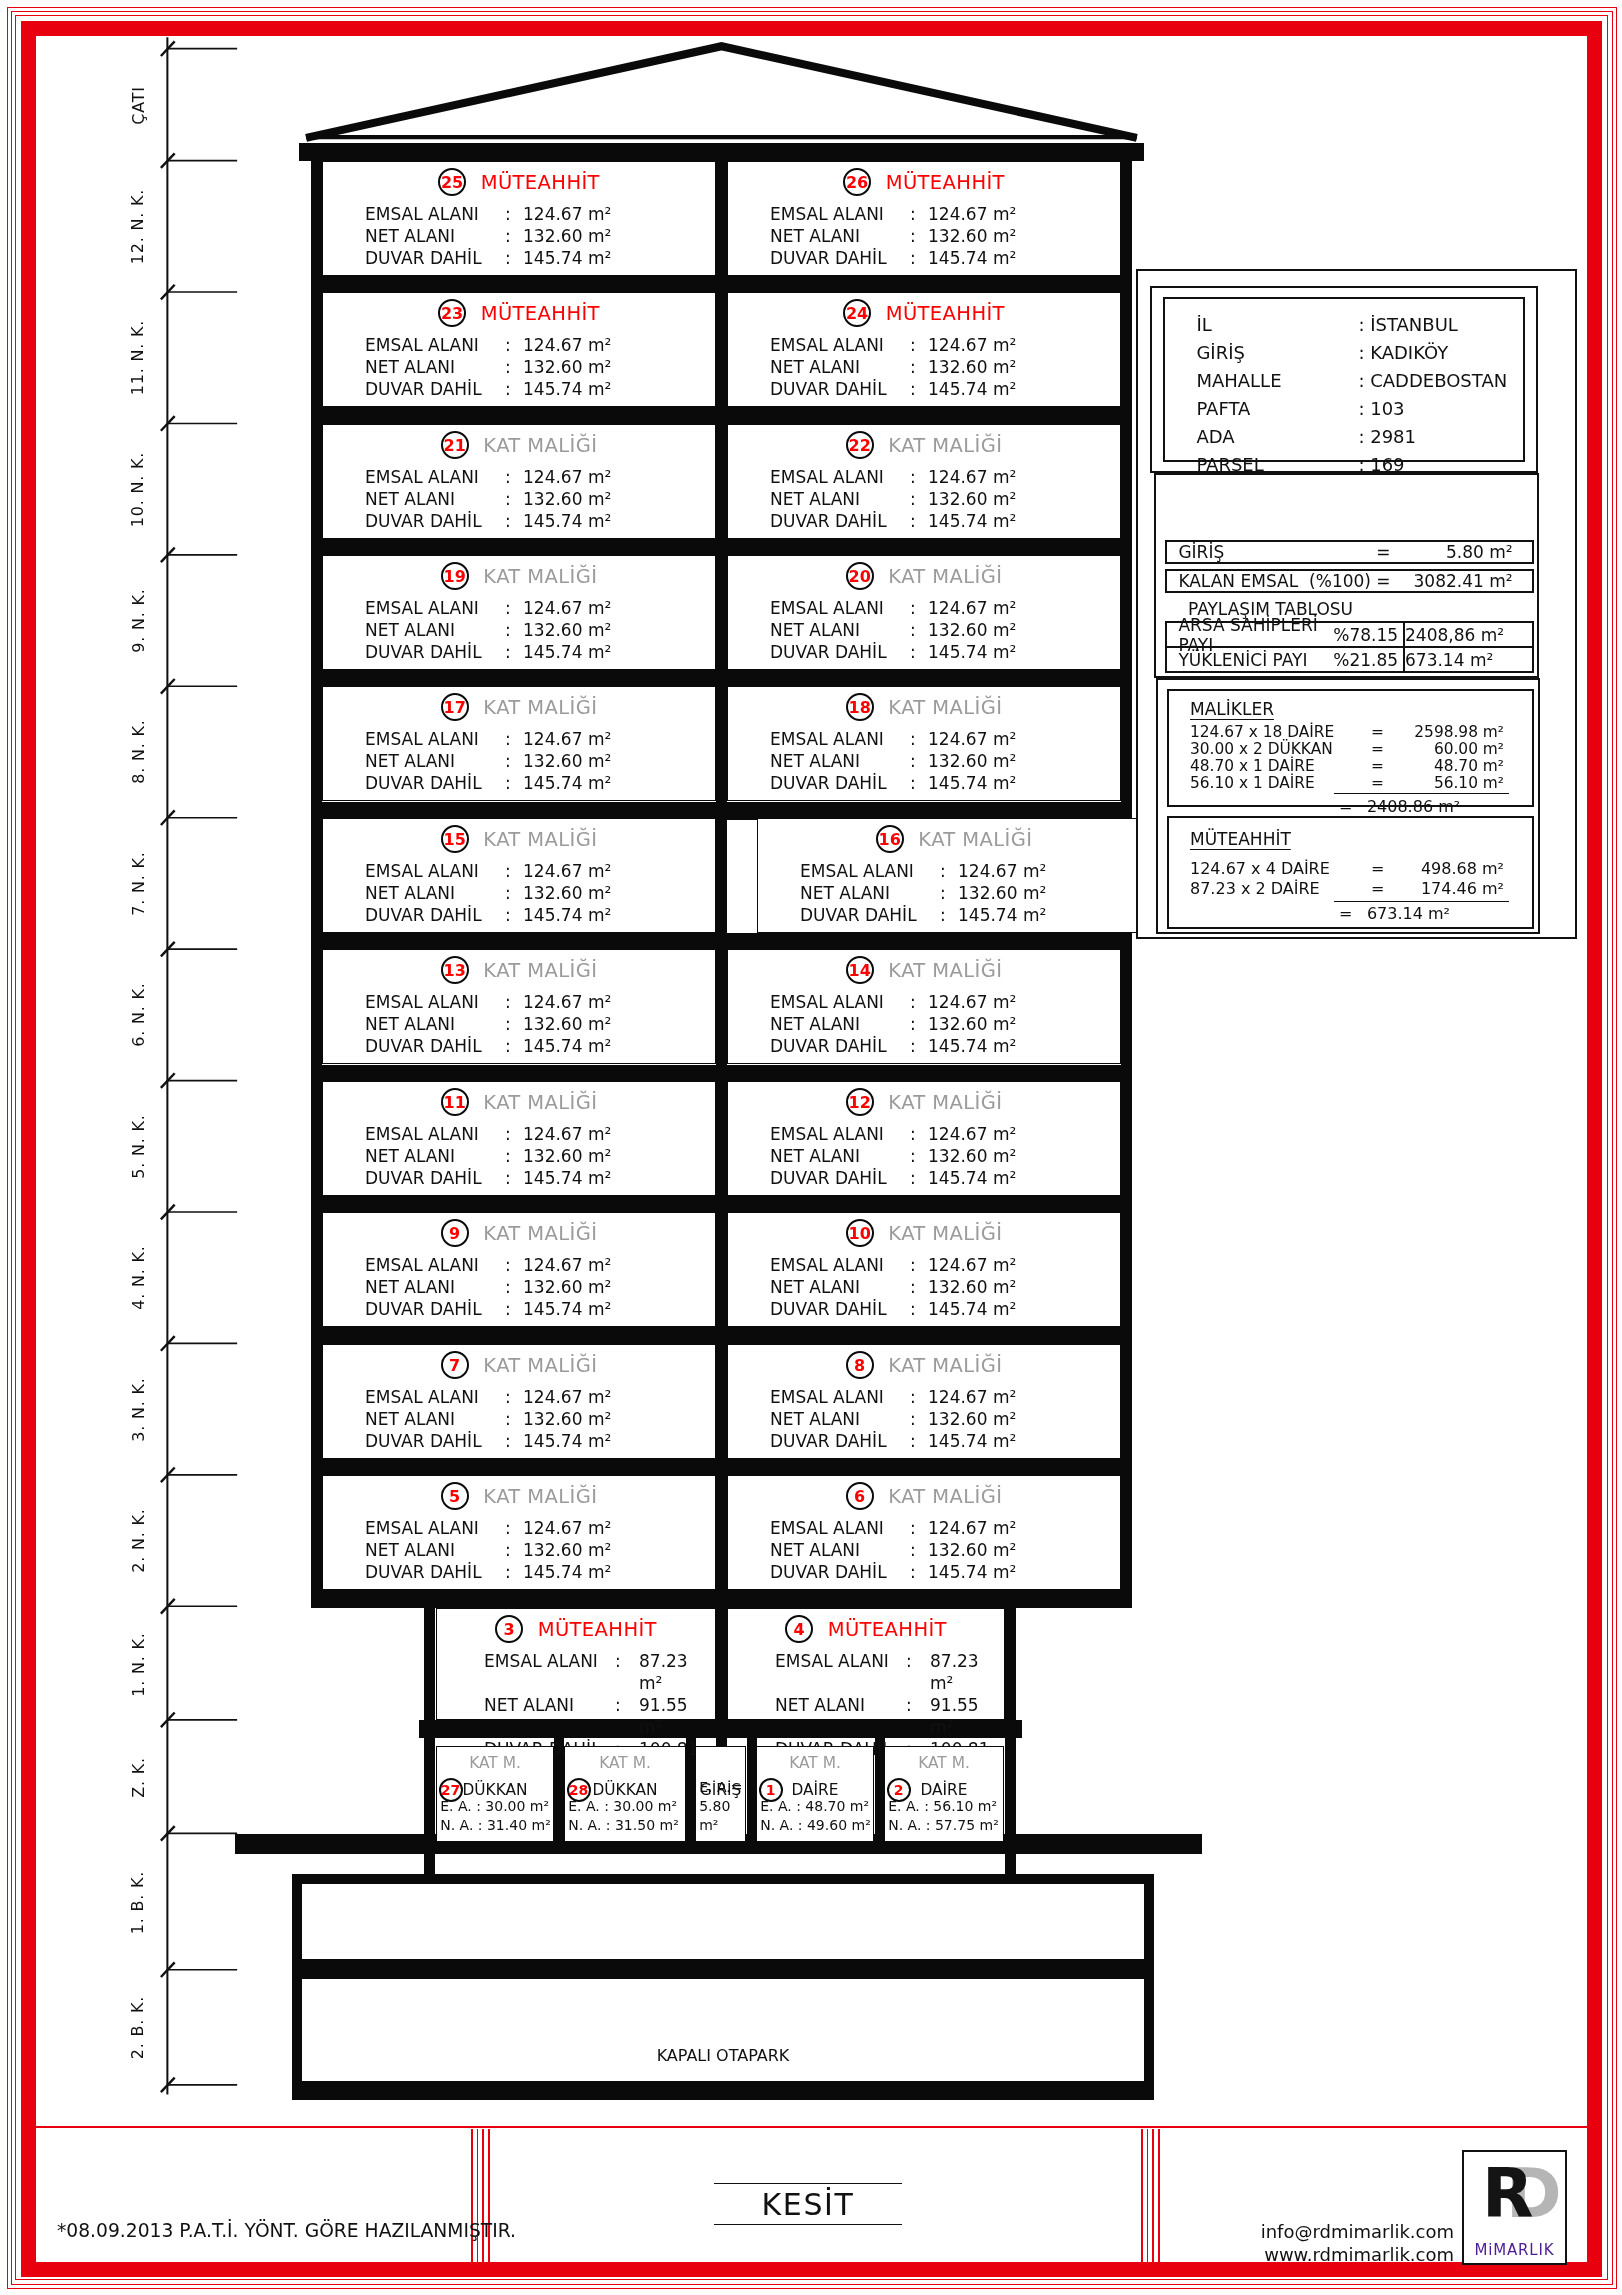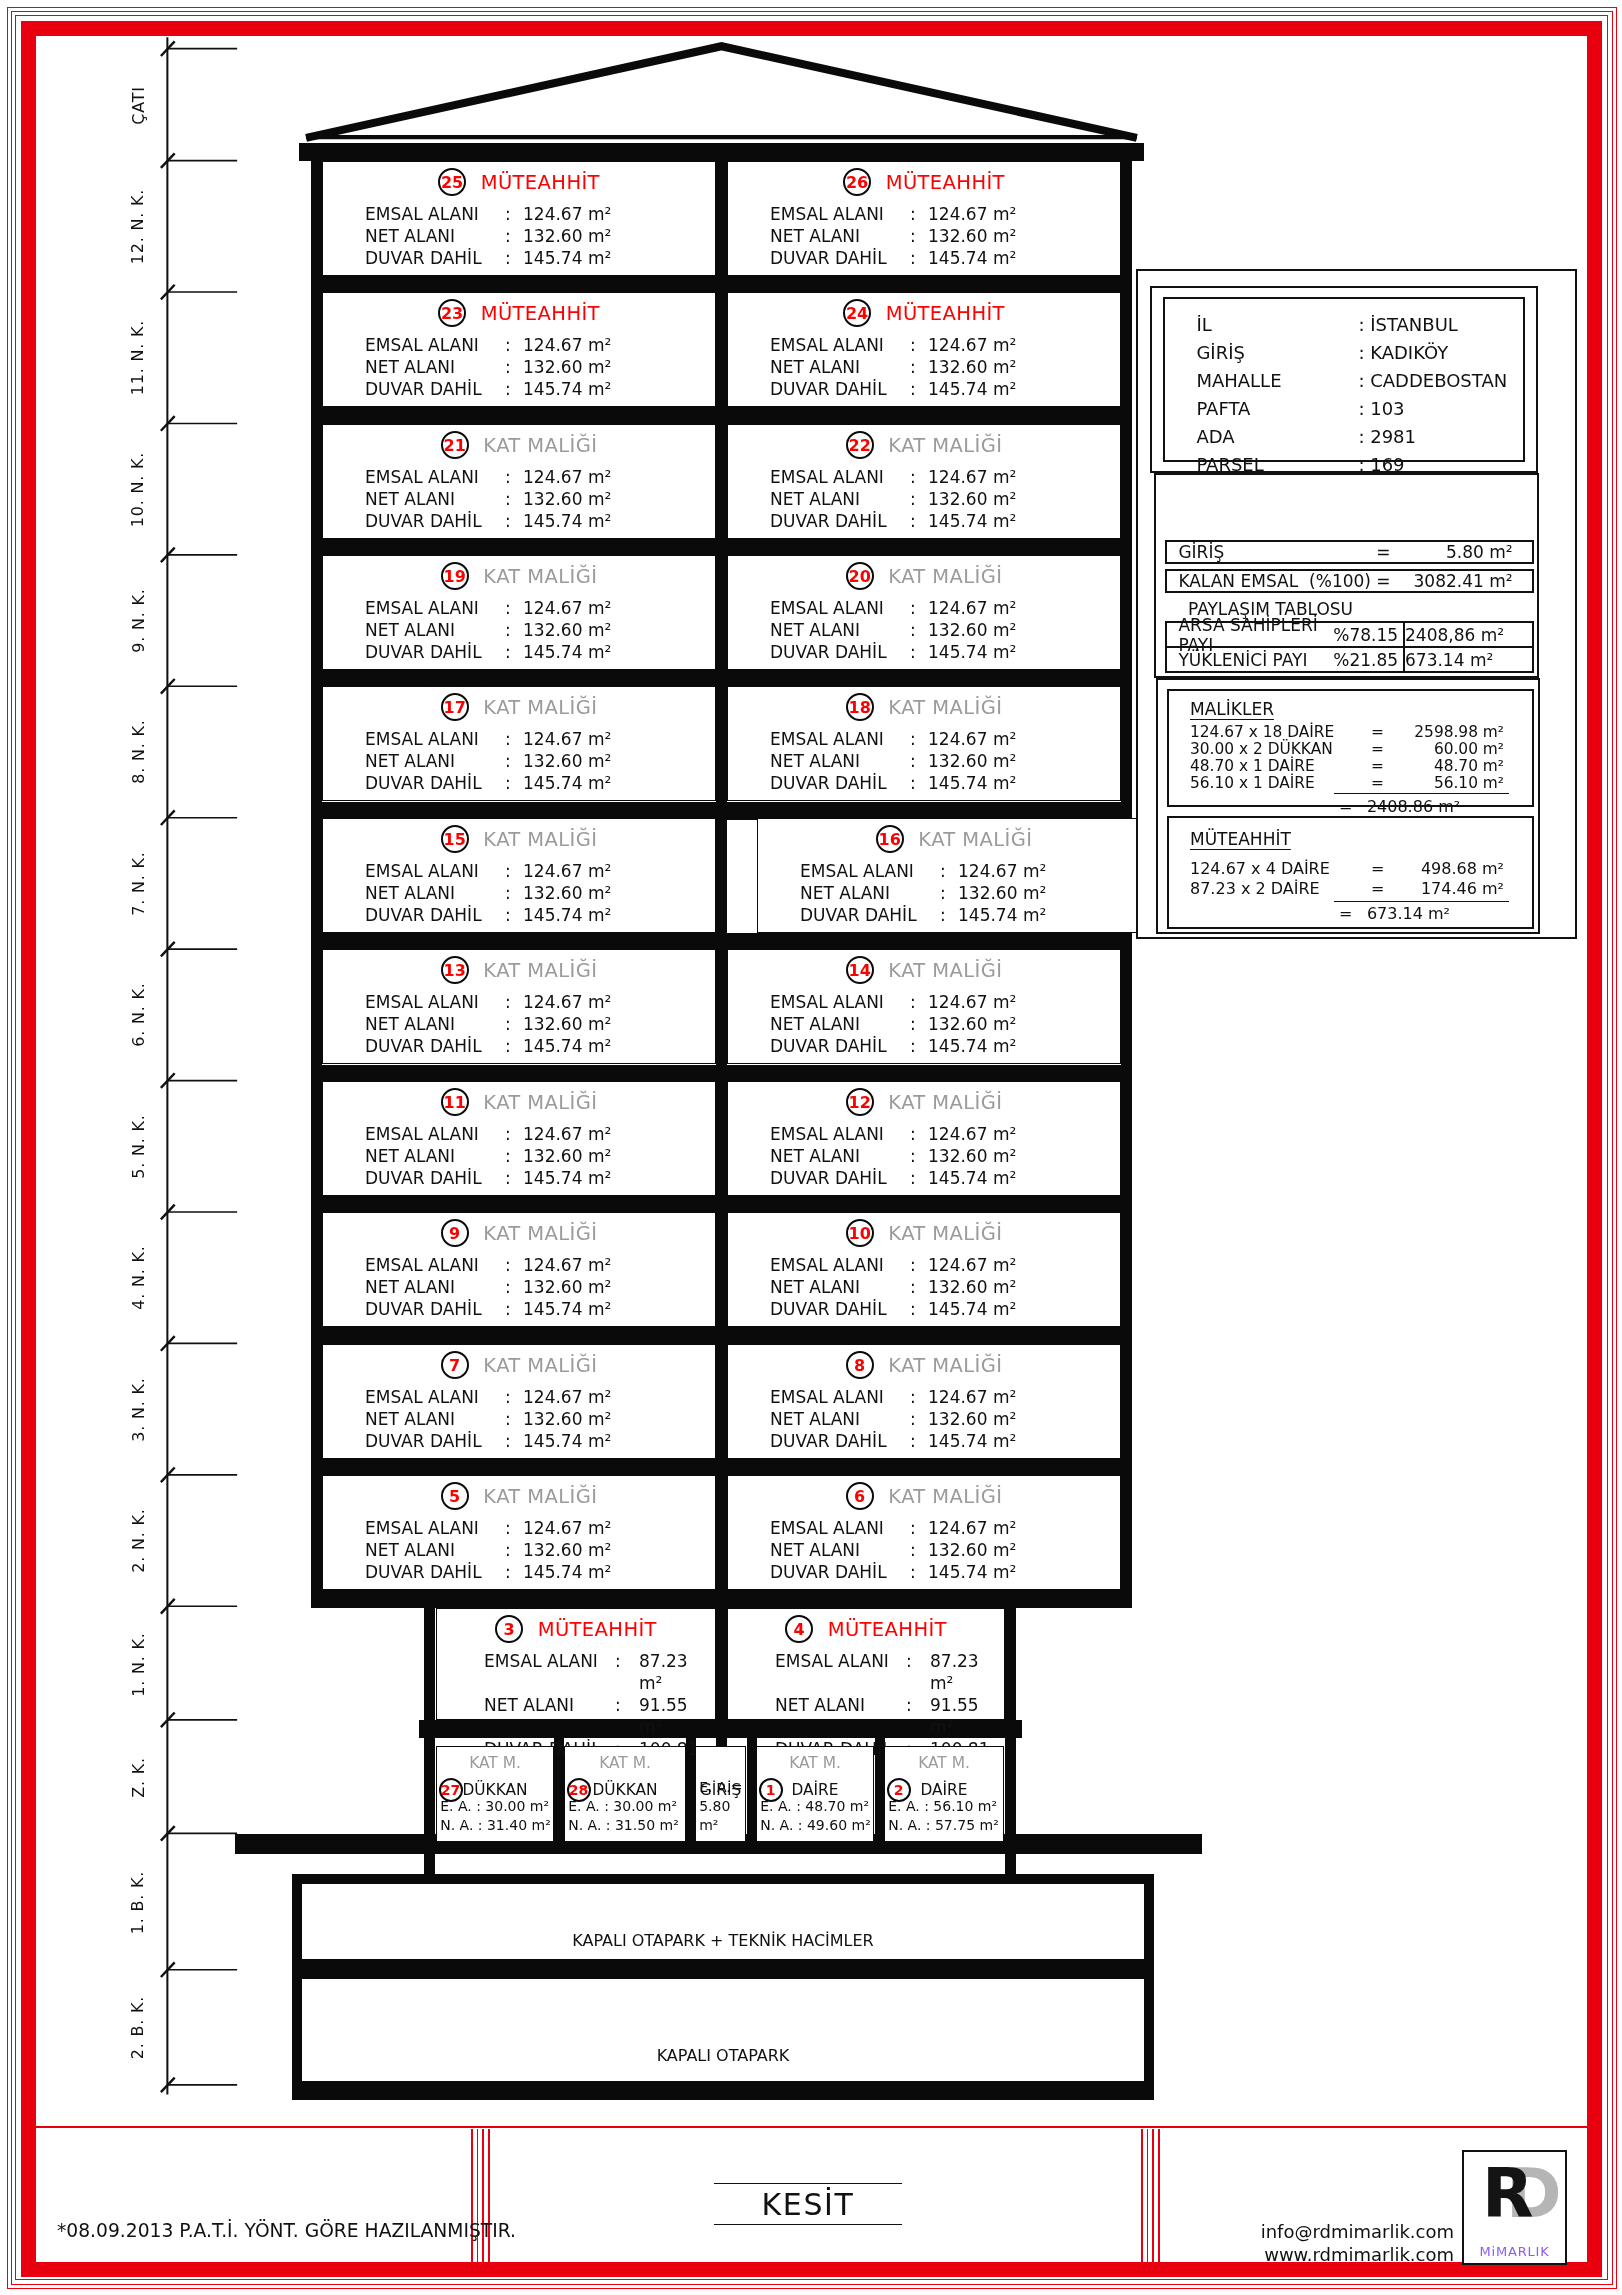"KAPALI OTAPARK + TEKNİK HACİMLER" div.b-label { html: <div>KAPALI OTAPARK + TEKNİK HACİMLER</div> -> none }
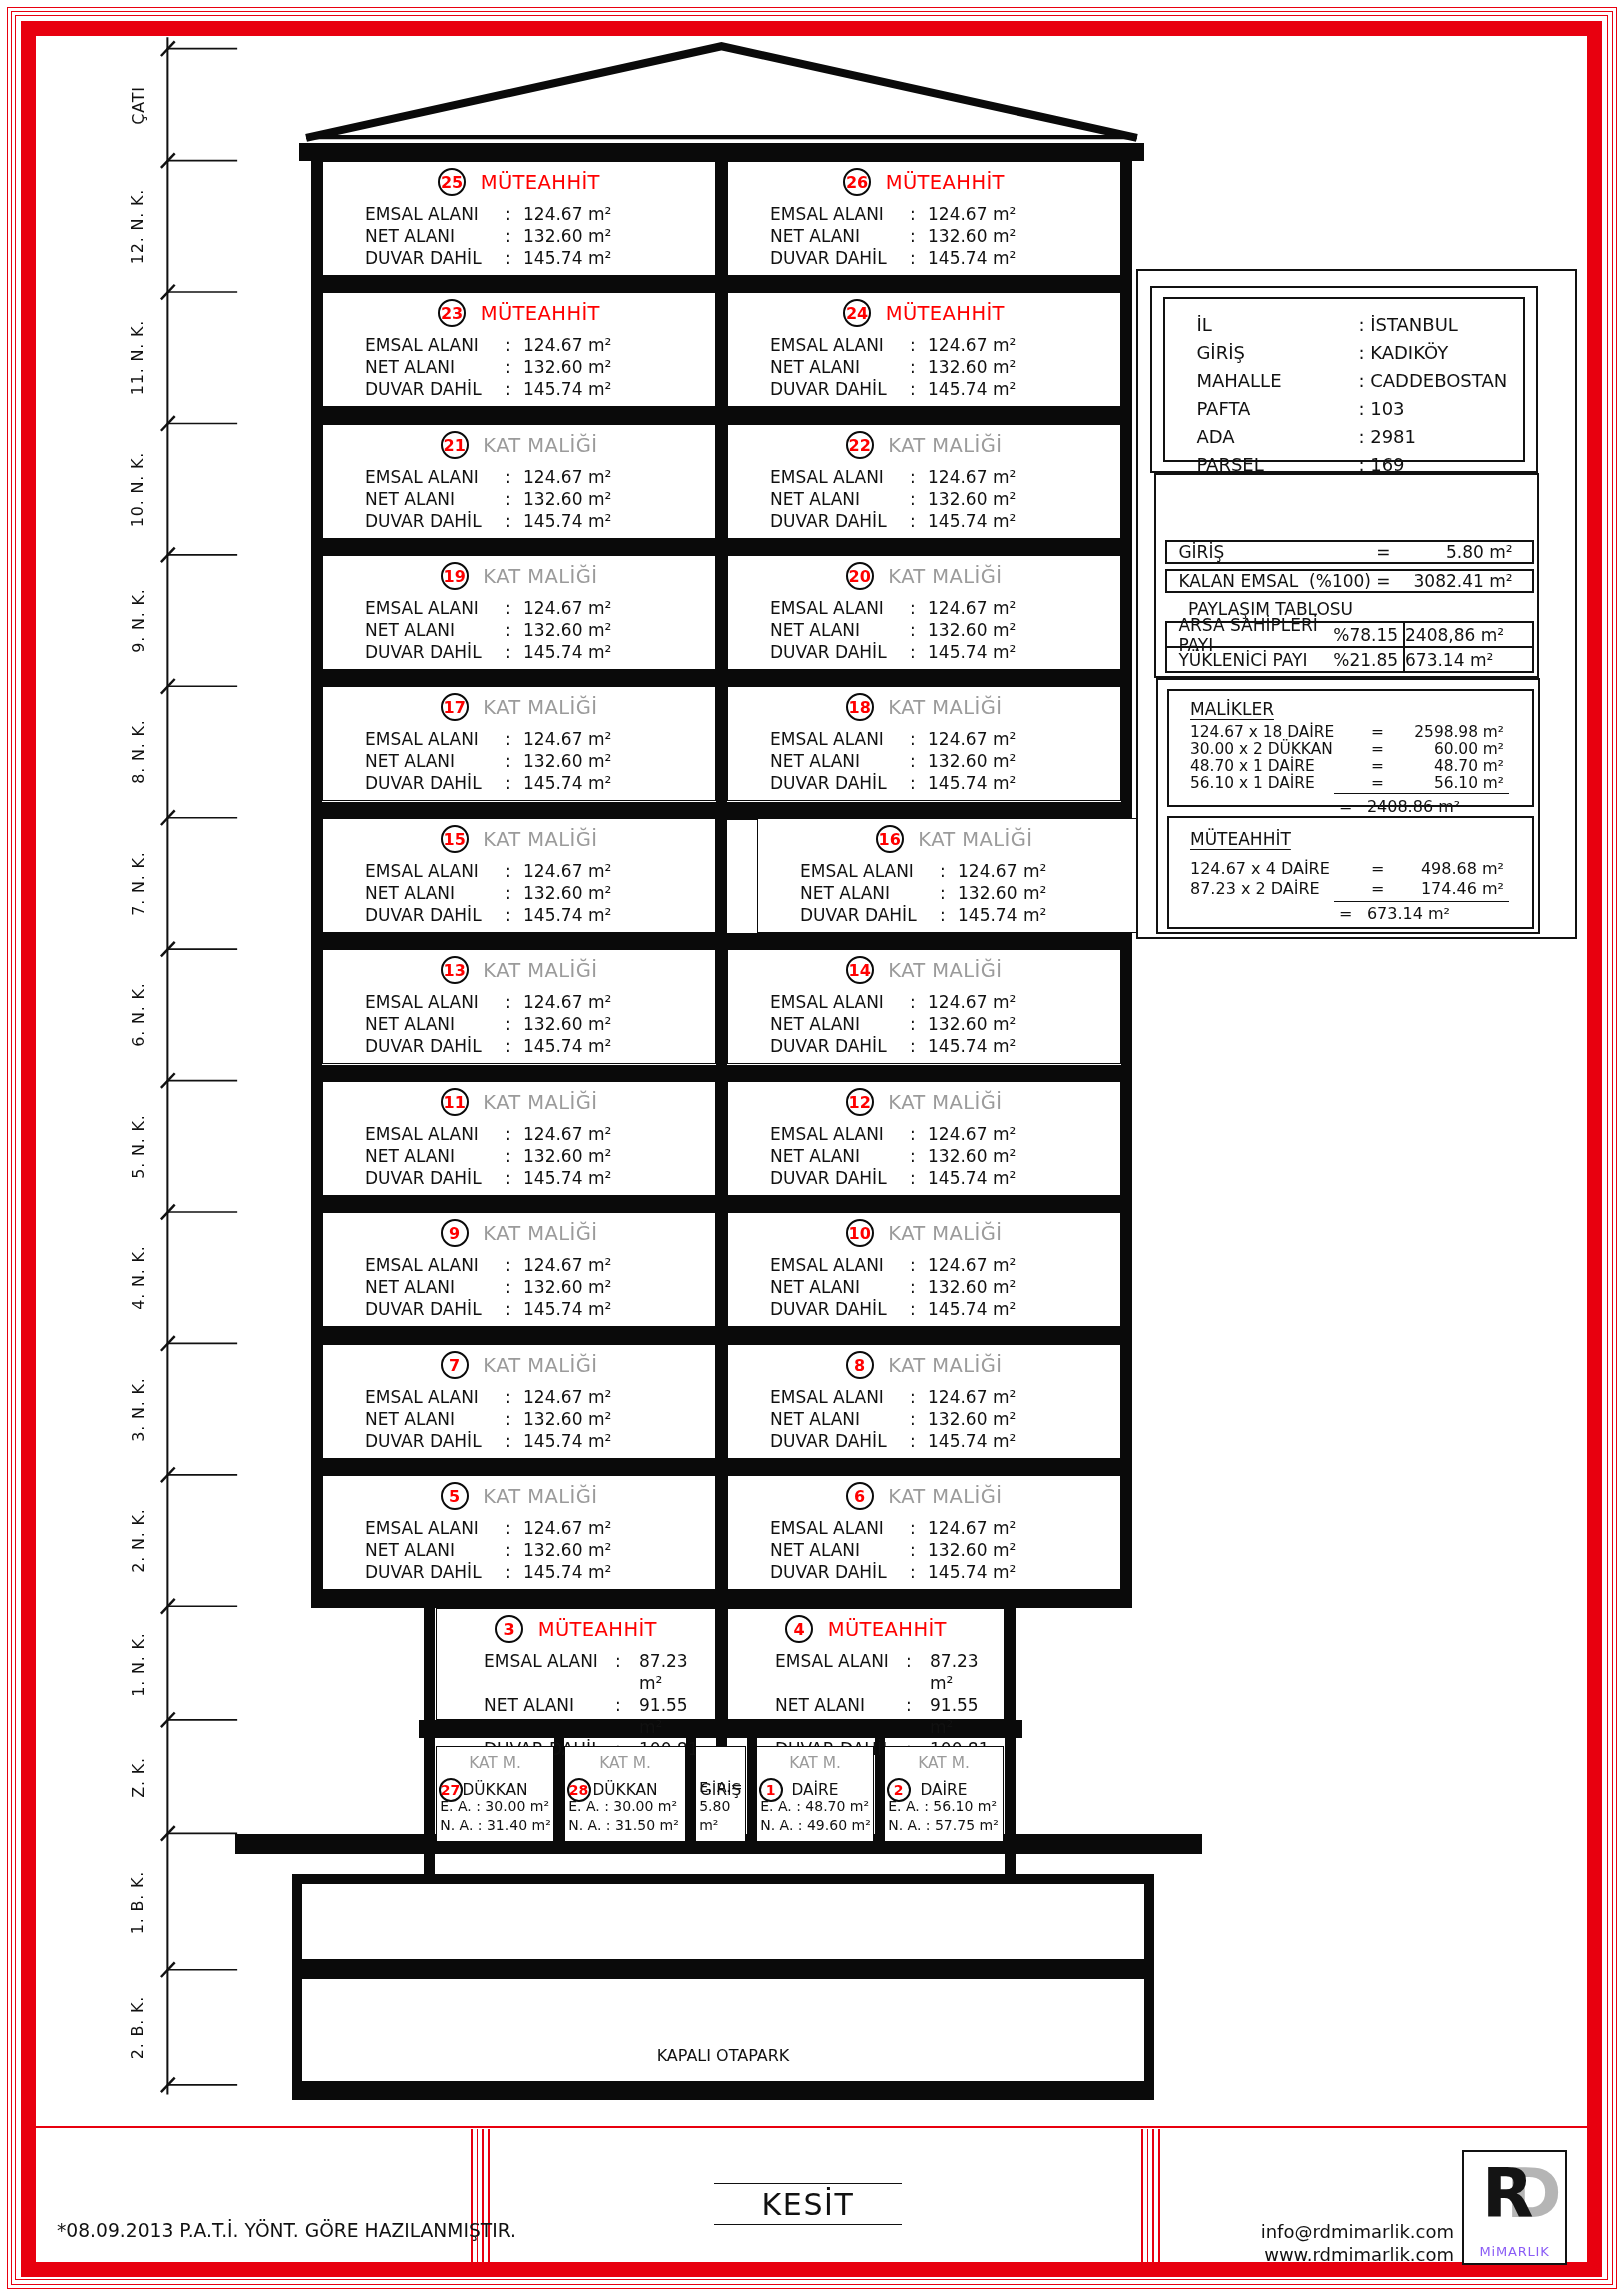"MiMARLIK" .logo-text { color: #8b5cf6 -> #4c1d95; font-size: 13px -> 15px }
